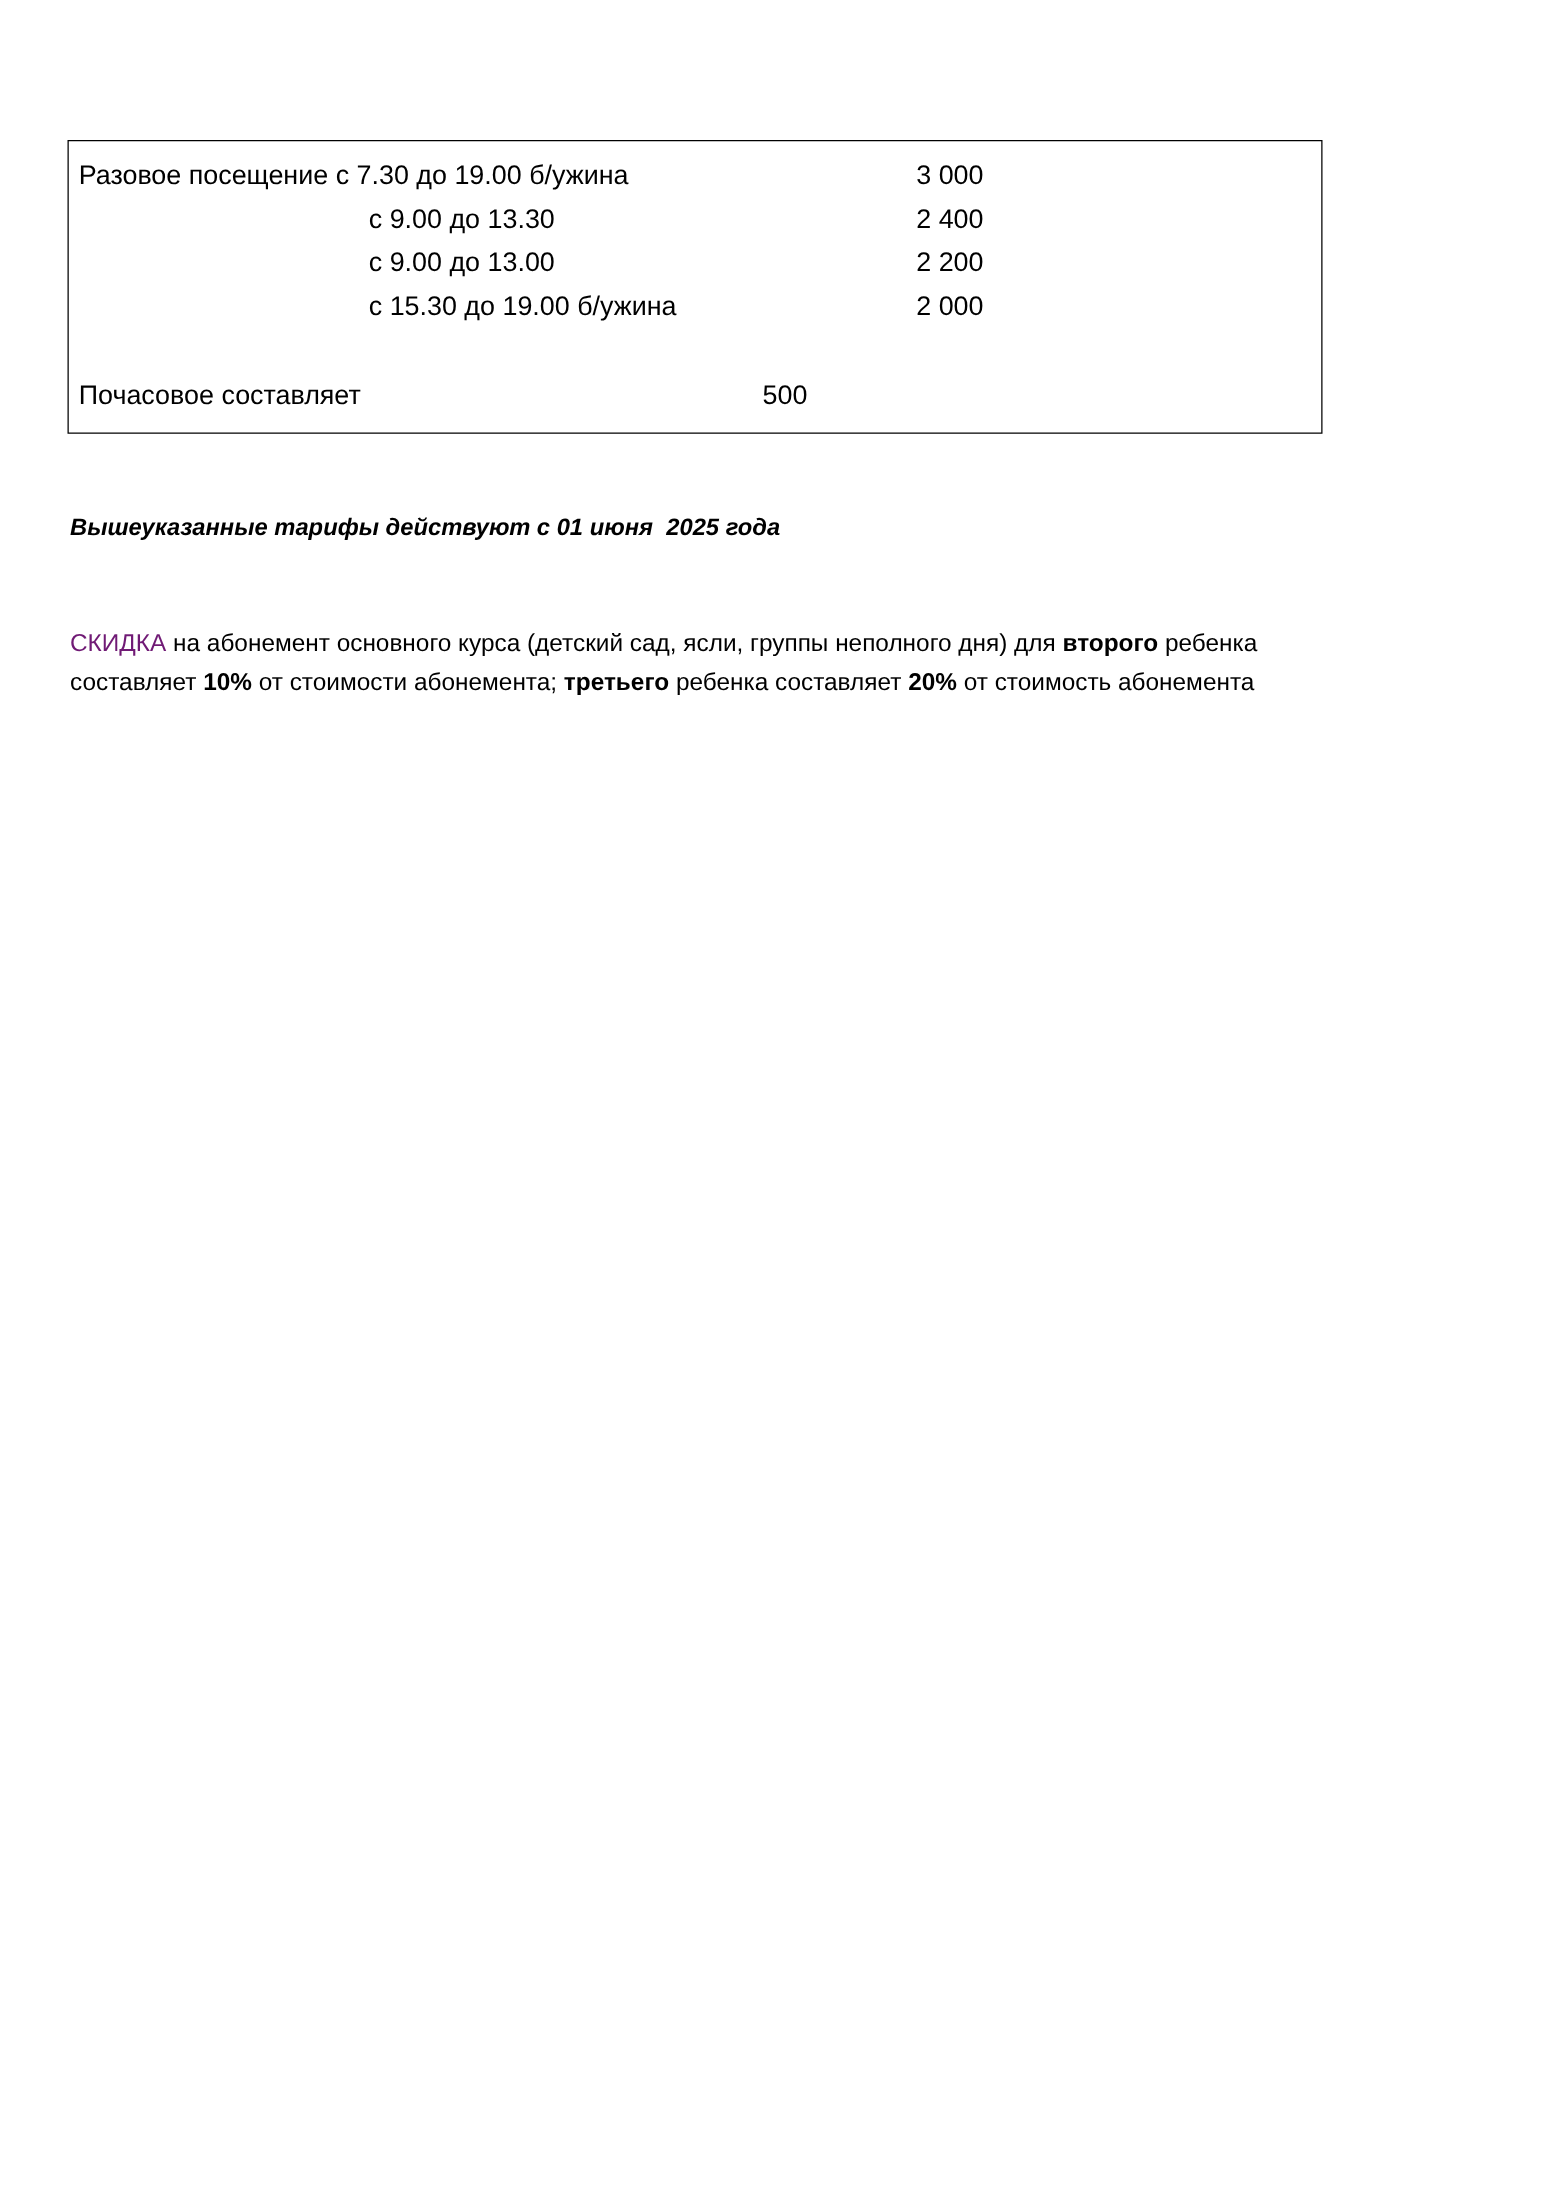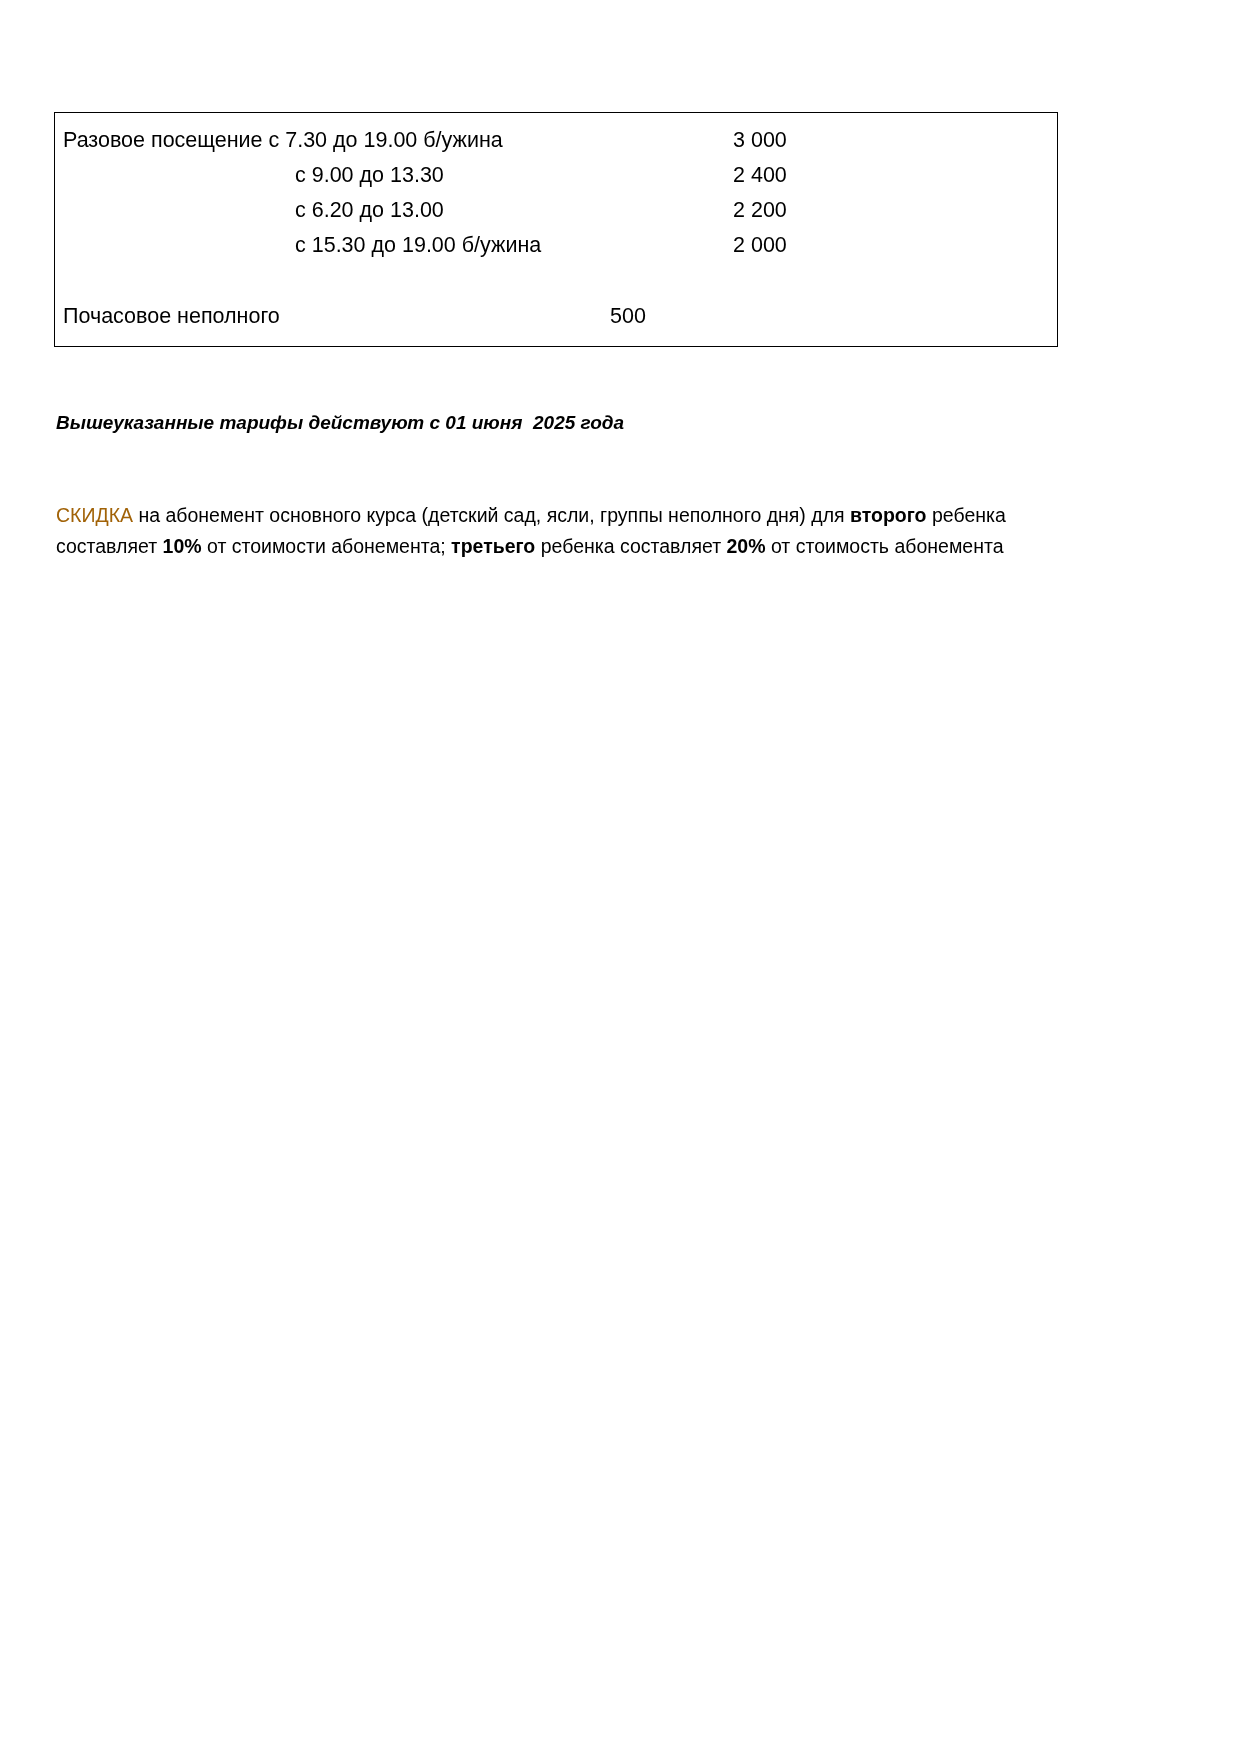"с 6.20 до 13.00" span.label { text: 6.20 -> 9.00 }
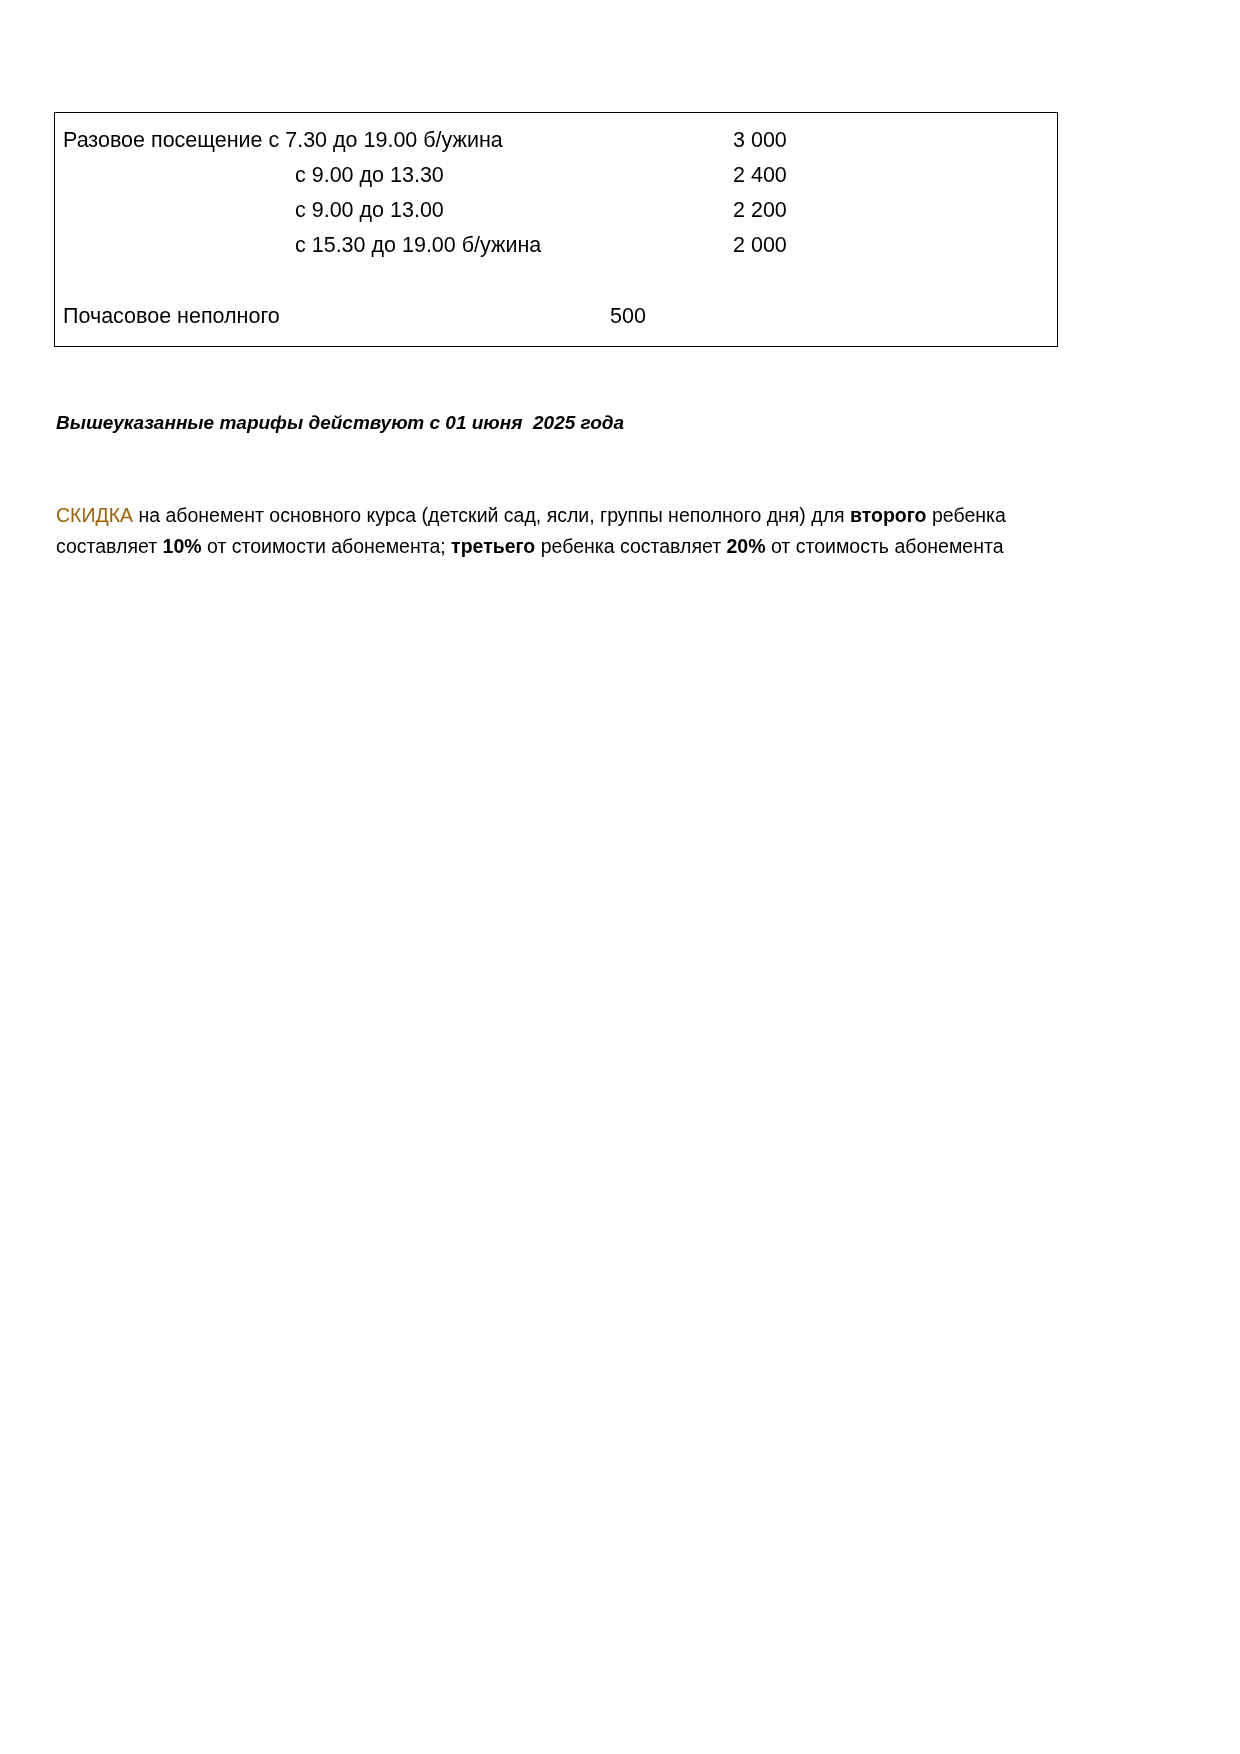"Почасовое неполного" span.label { text: неполного -> составляет }
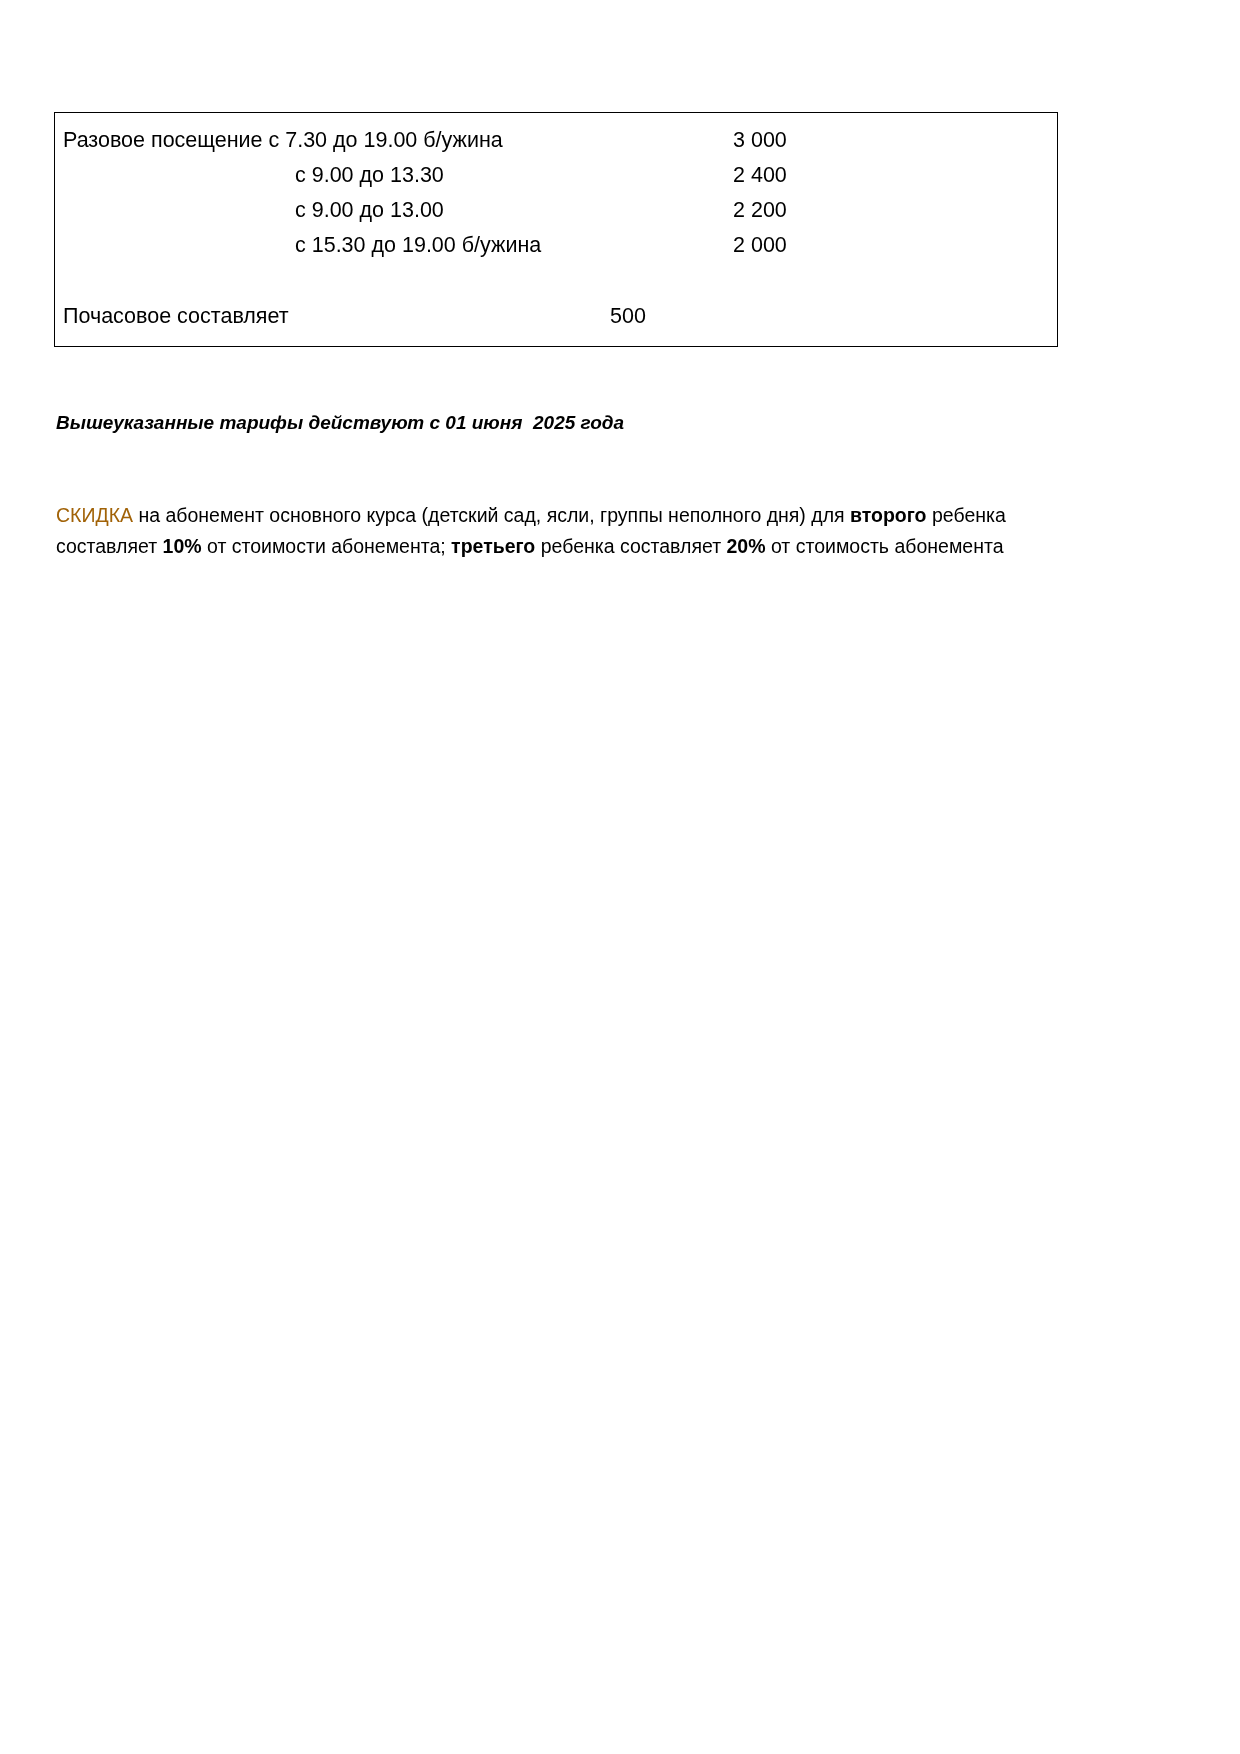"СКИДКА" .red { color: #a16207 -> #701a75 }
